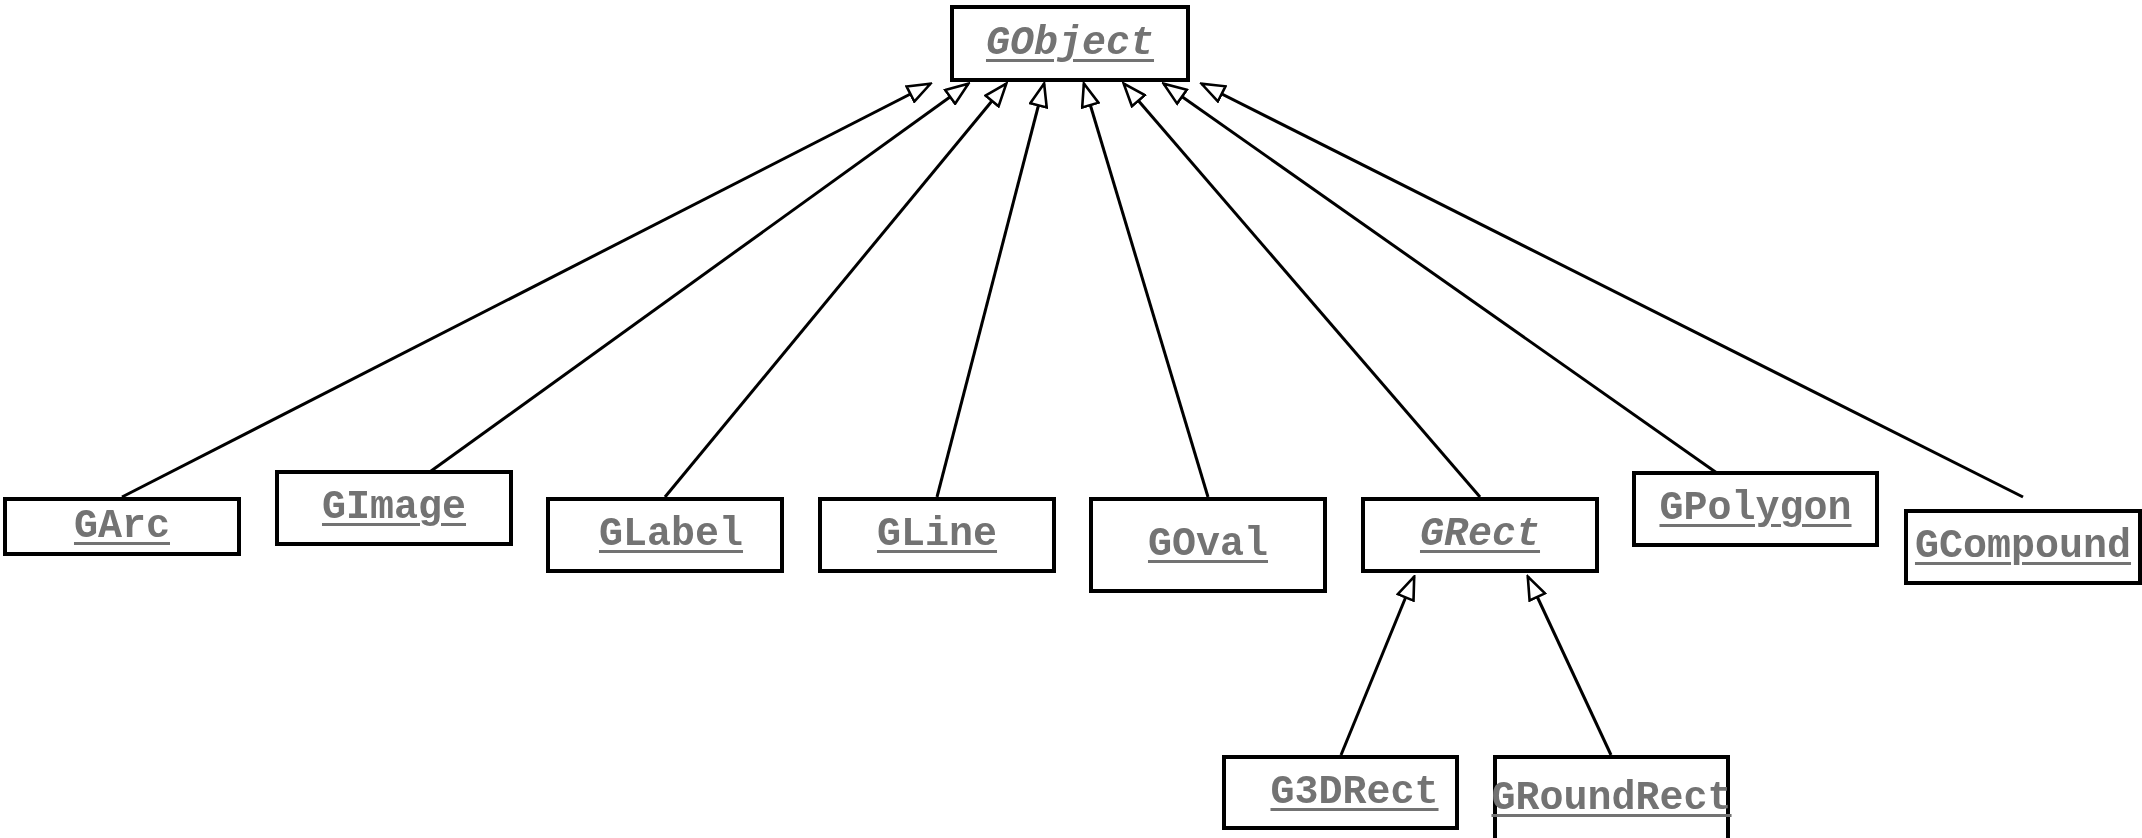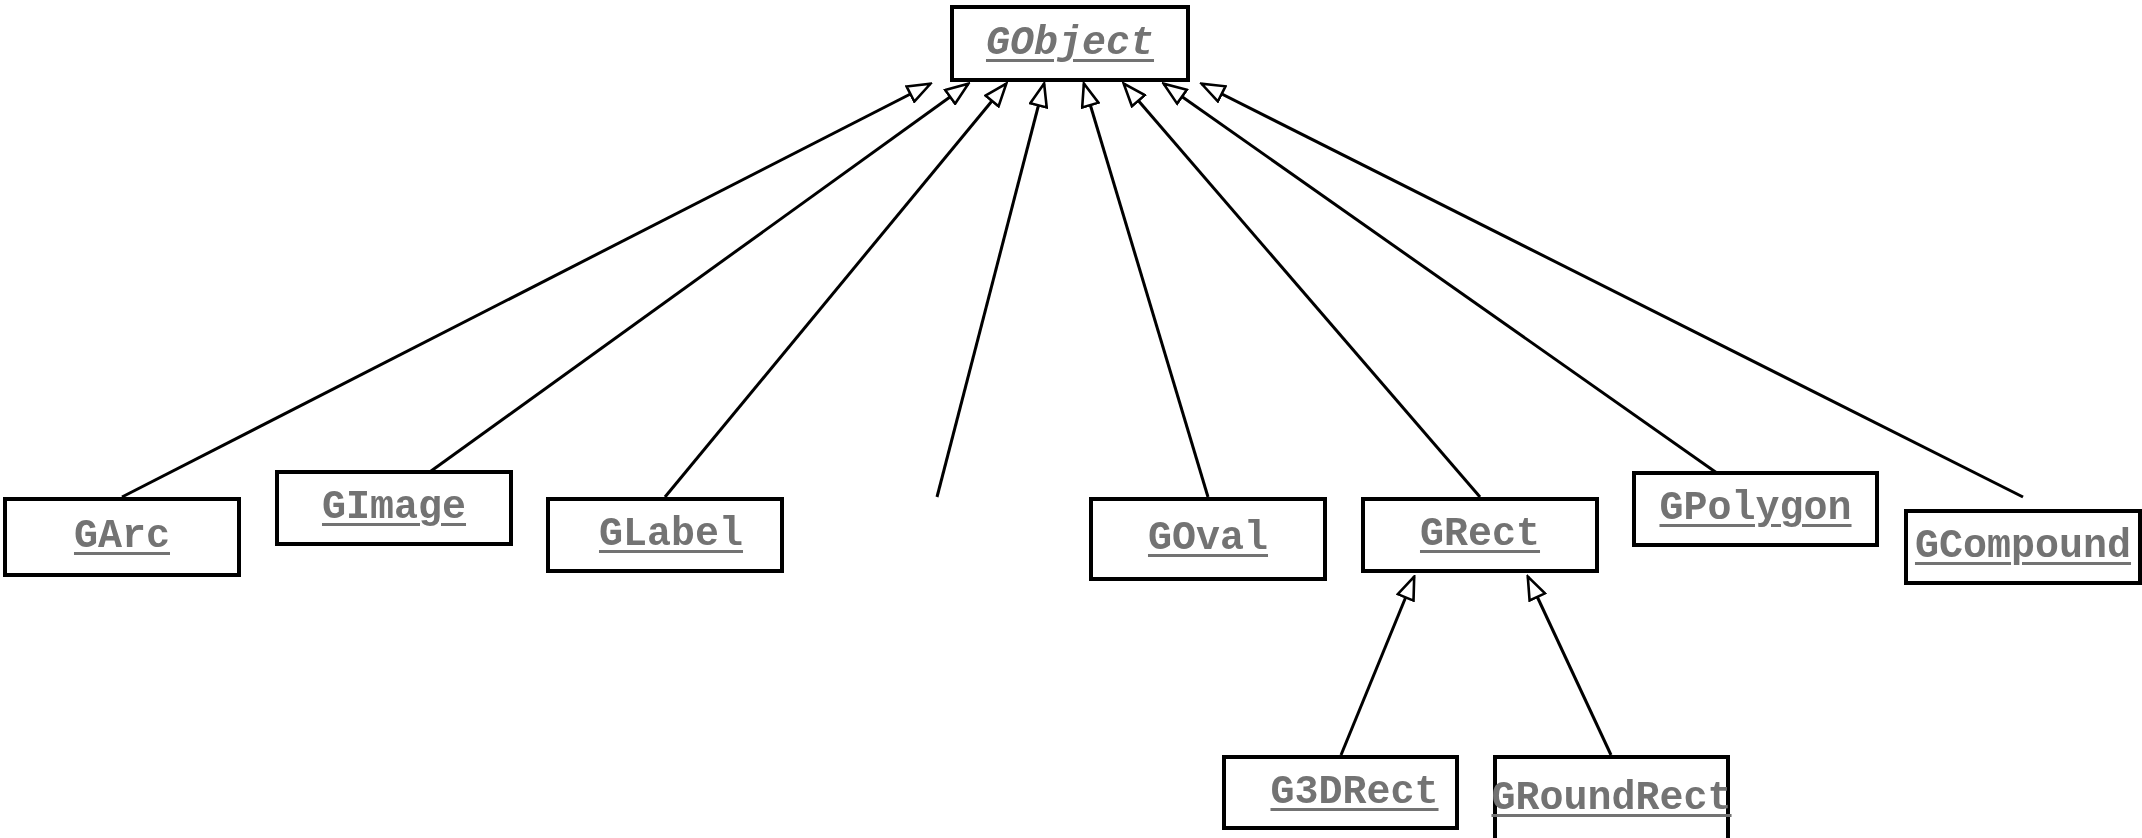"GArc" .n-garc { height: 80px -> 59px }
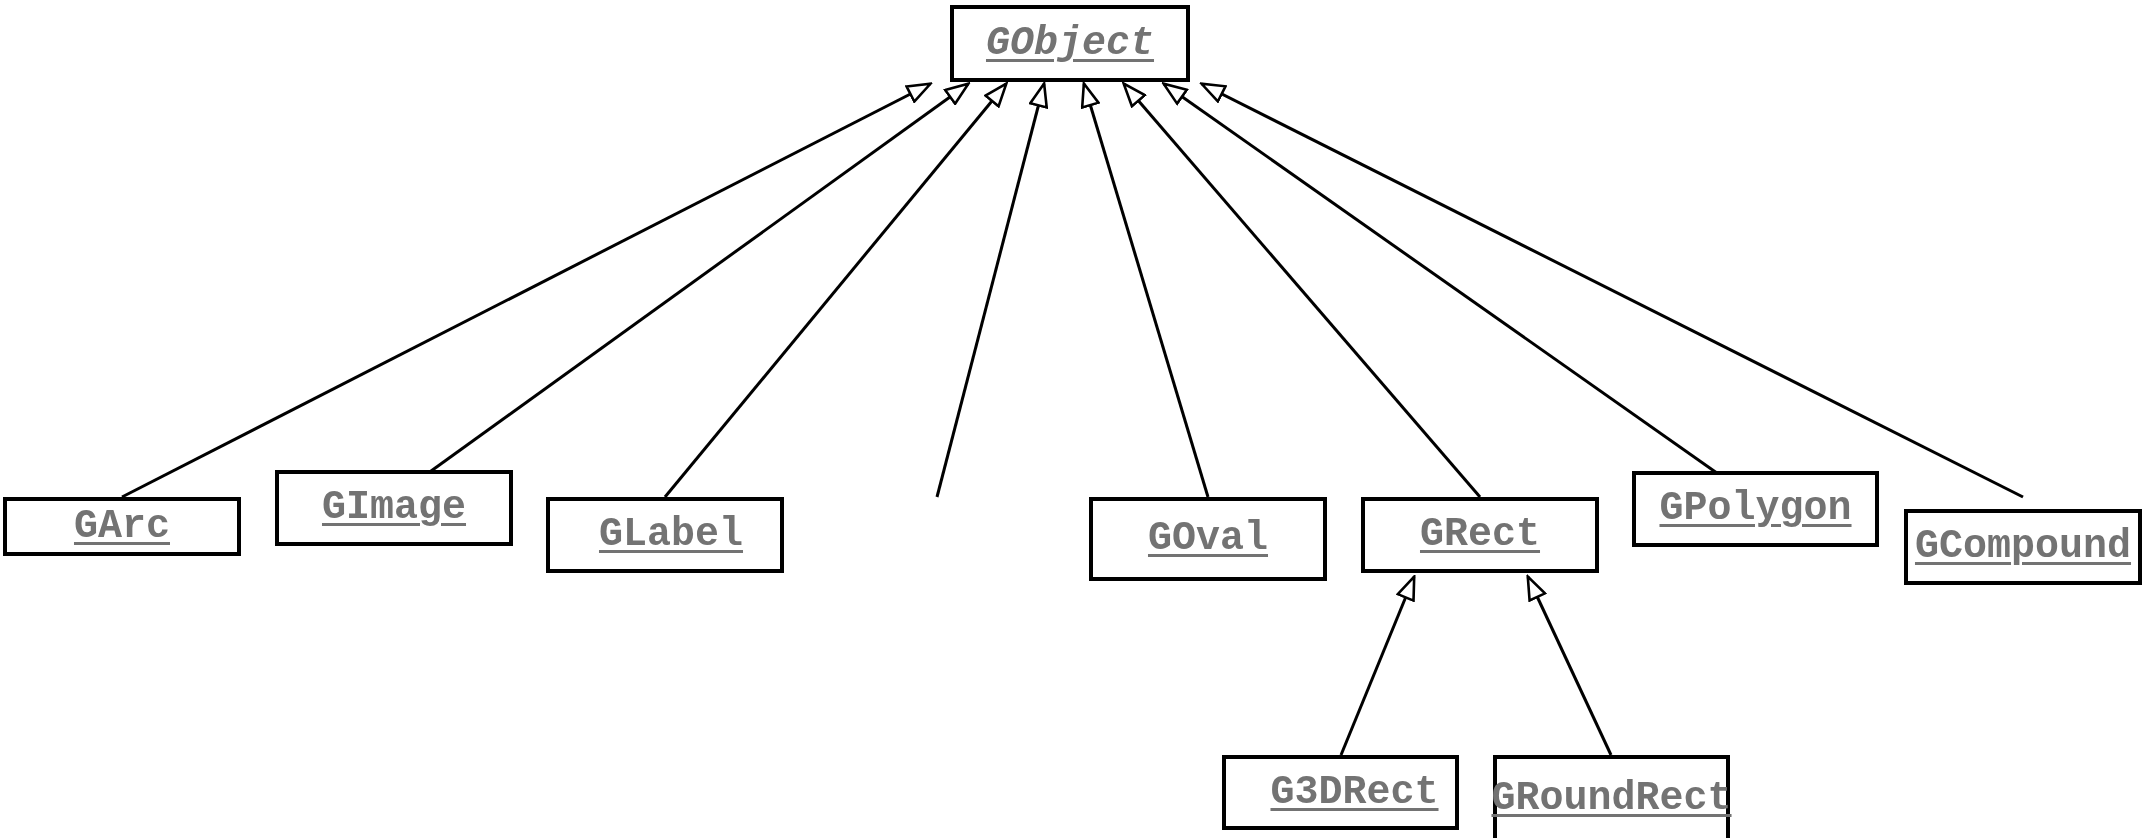"GLine" div.node { html: none -> <div> <span>GLine</span> </div> }
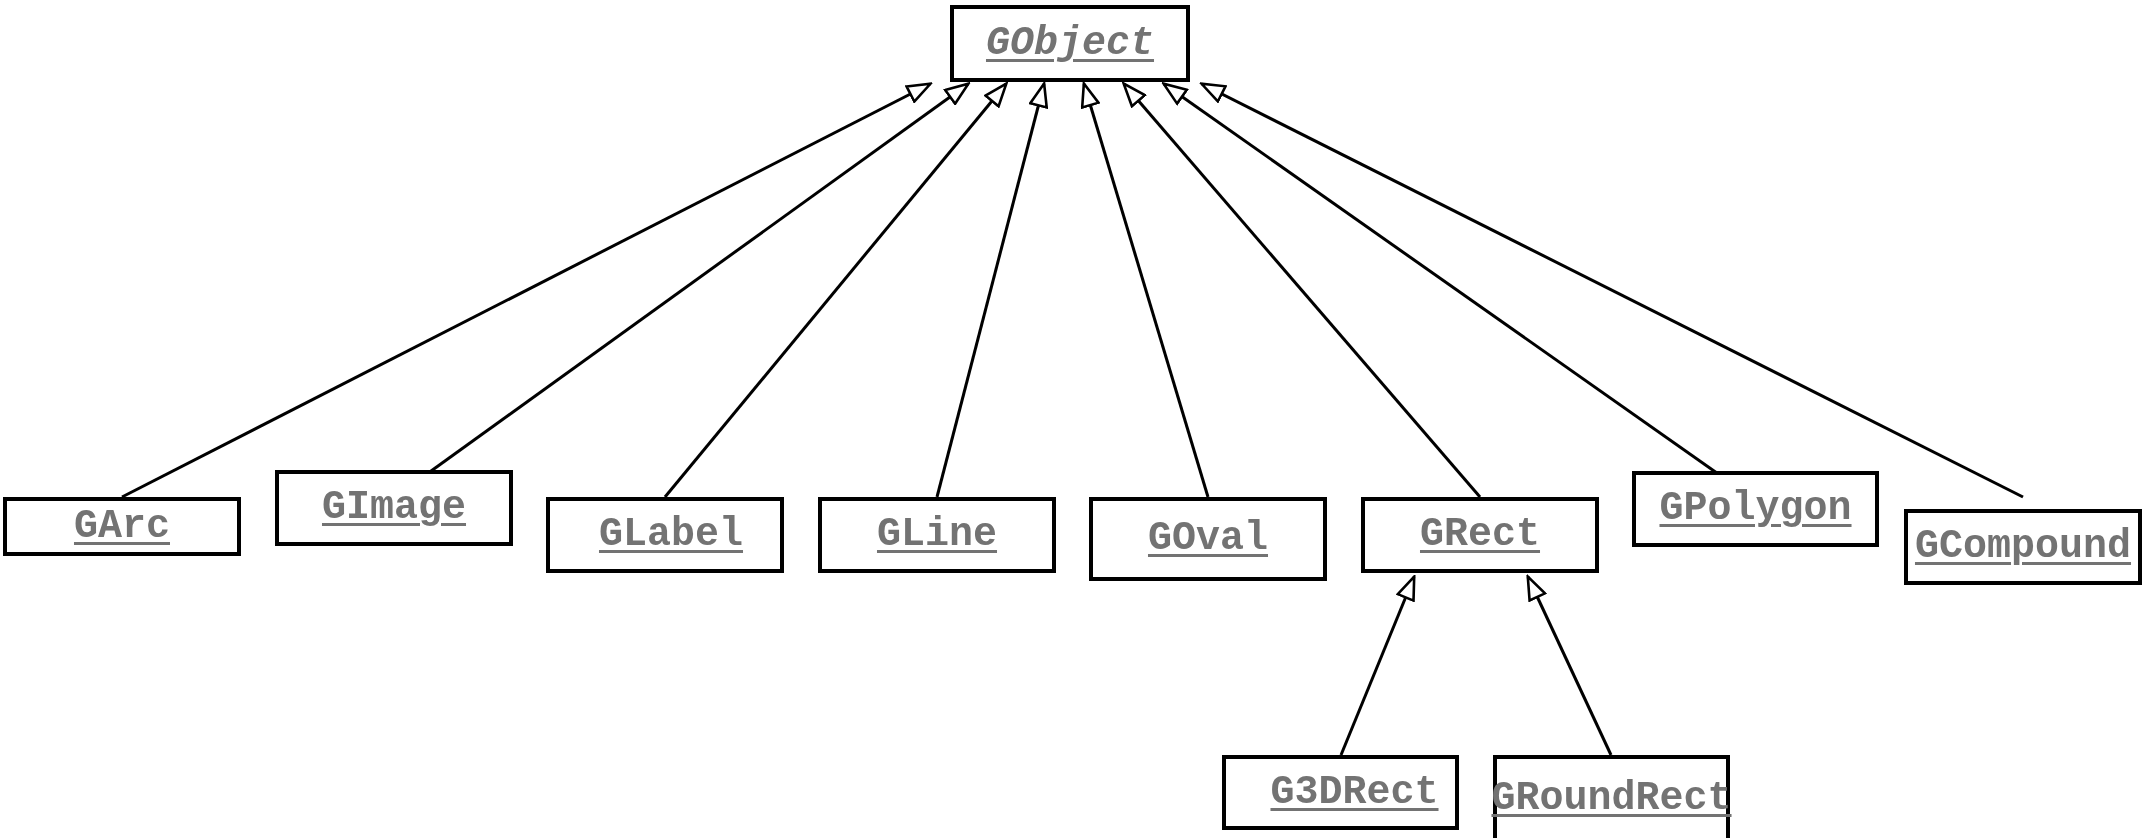"GOval" .n-goval { height: 84px -> 96px }
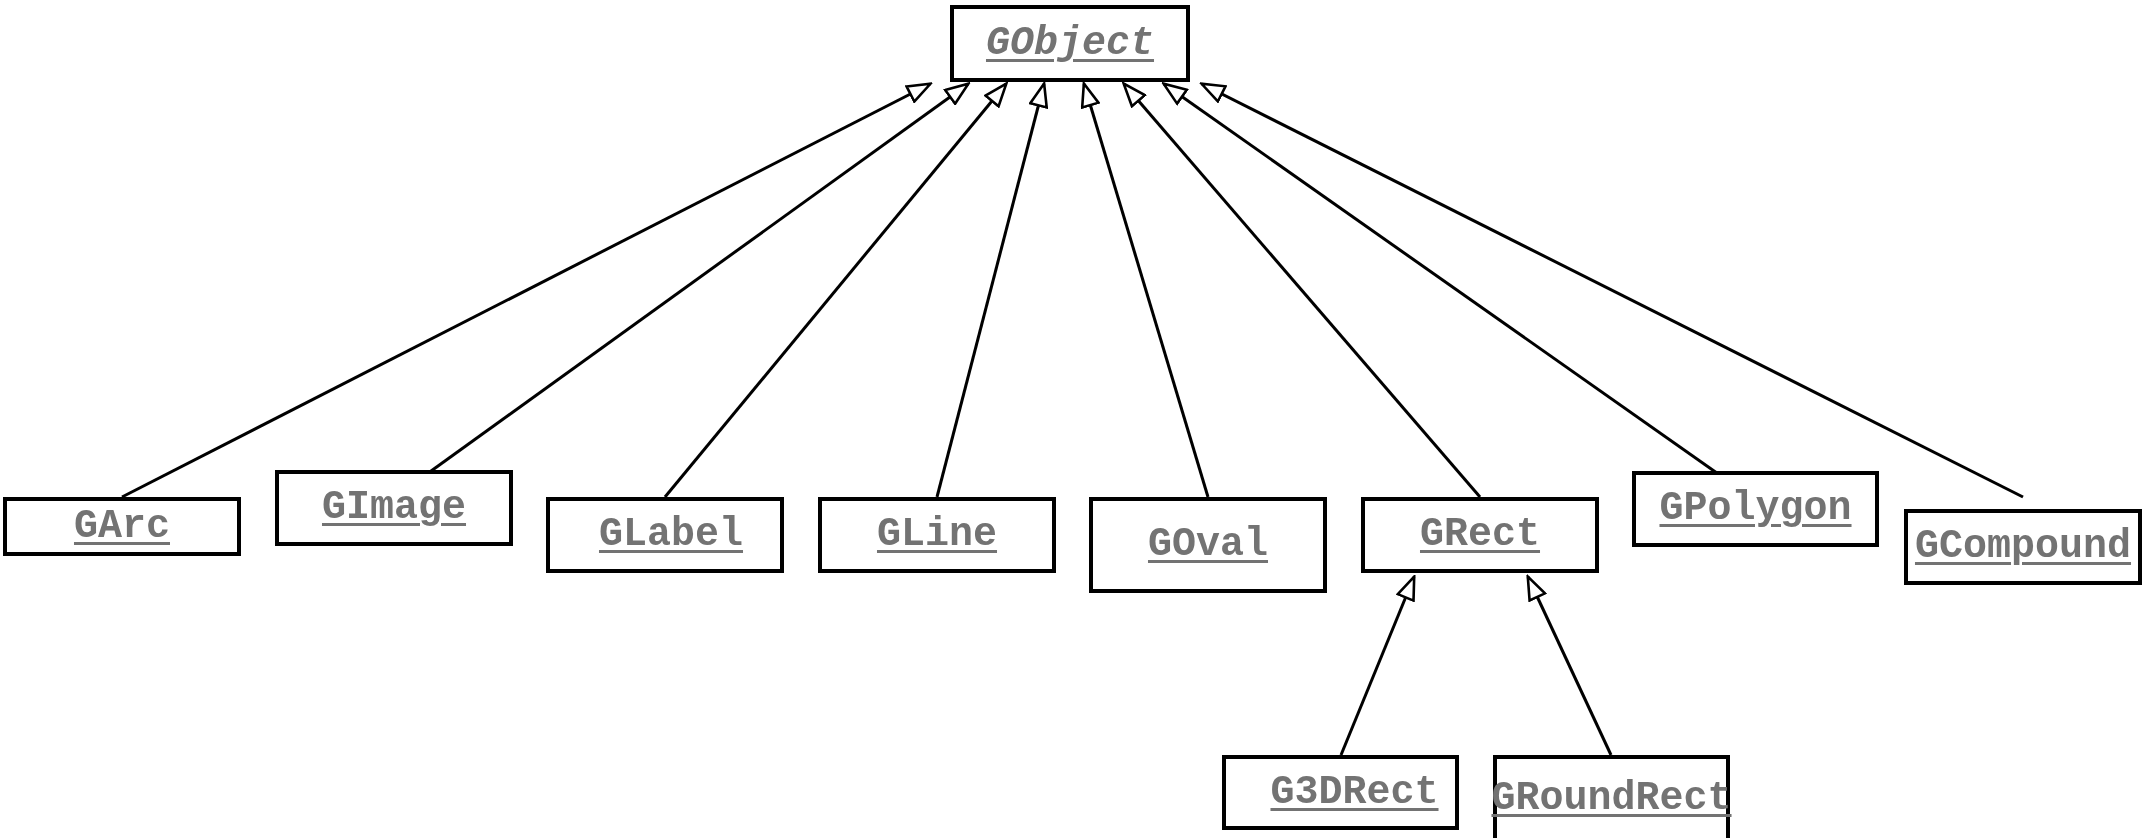"GRect" .n-grect { font-style: none -> italic }
